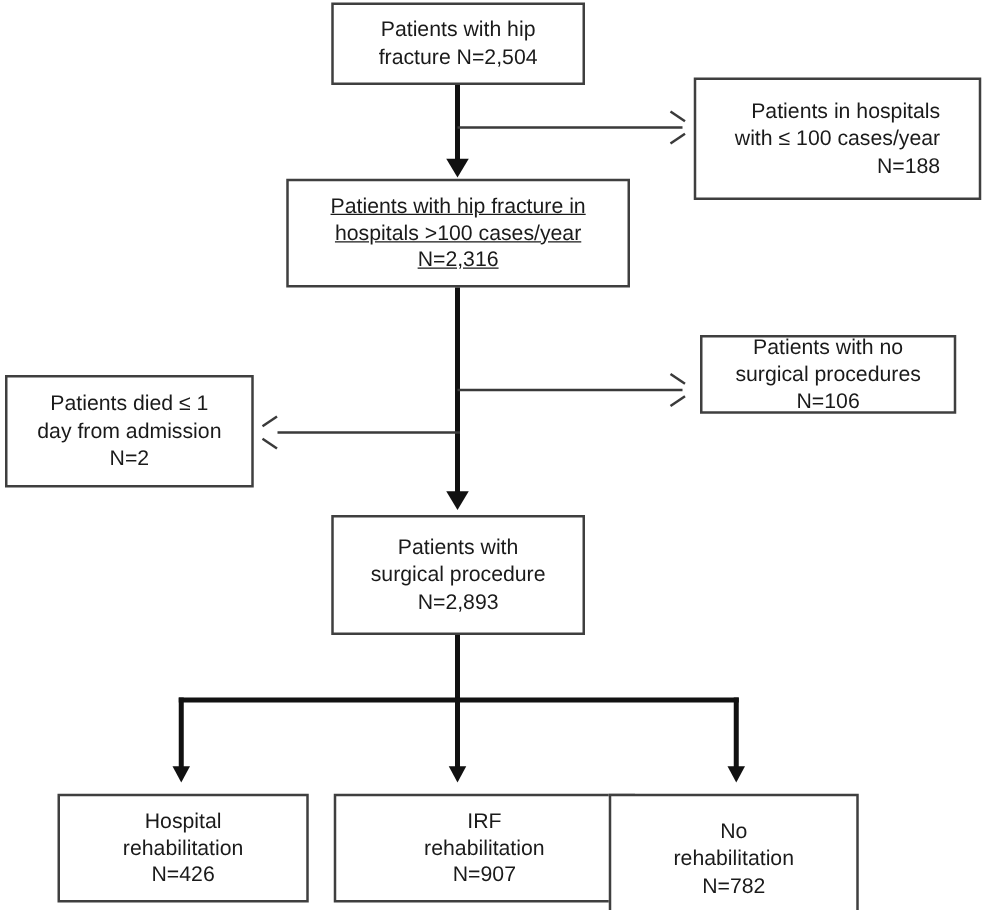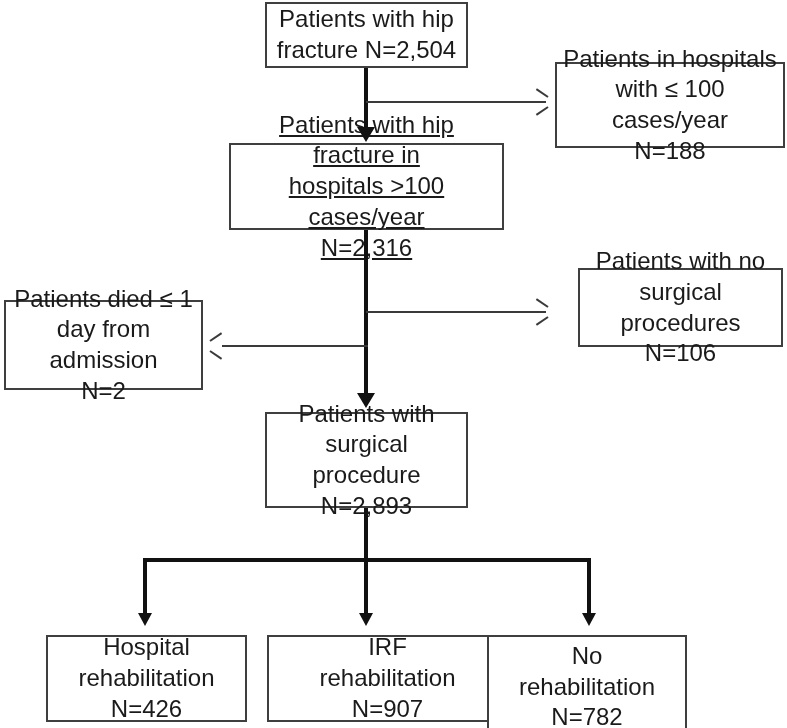"Patients with hip" .node { font-size: 24px -> 17px }
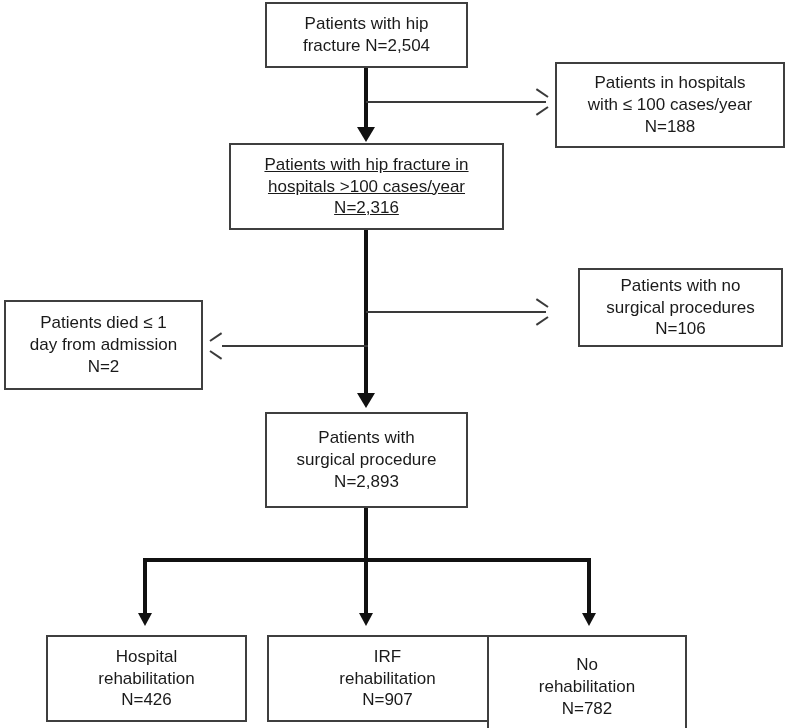"Patients in hospitals" div.node { height: 86px -> 98px; text-align: none -> right }
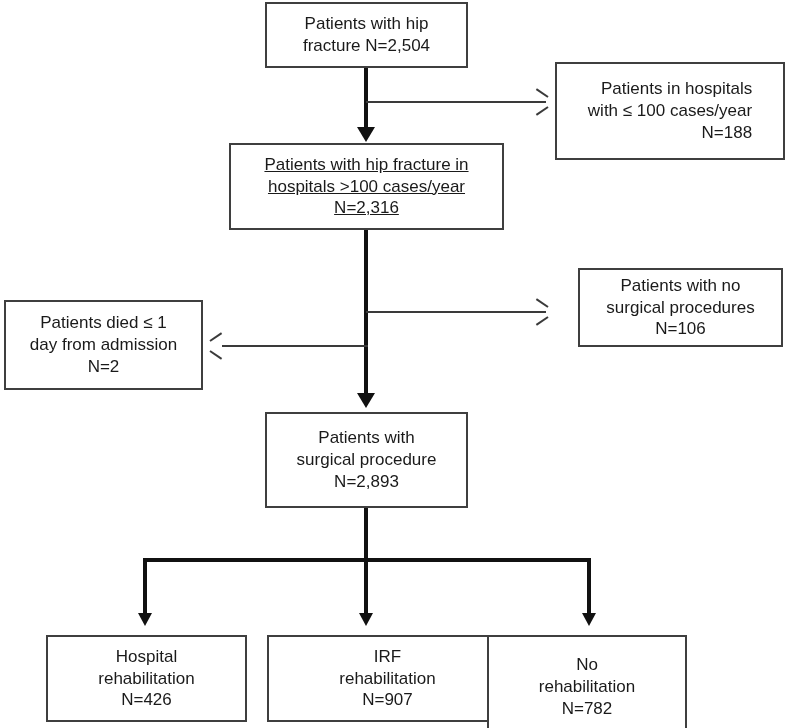"Patients with no" div.node { height: 79px -> 63px; left: 578px -> 560px }
